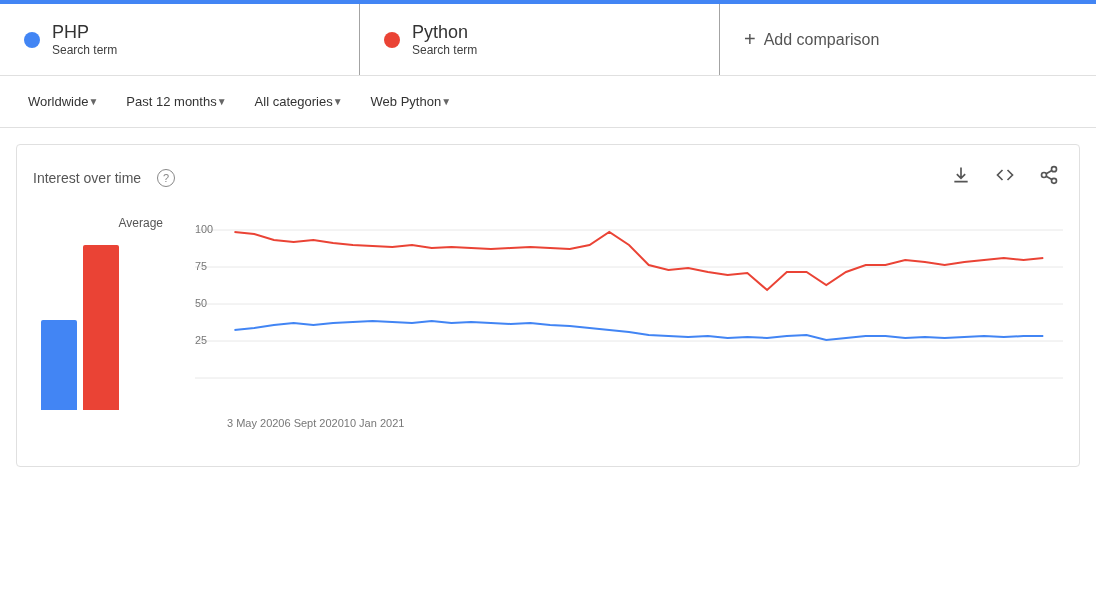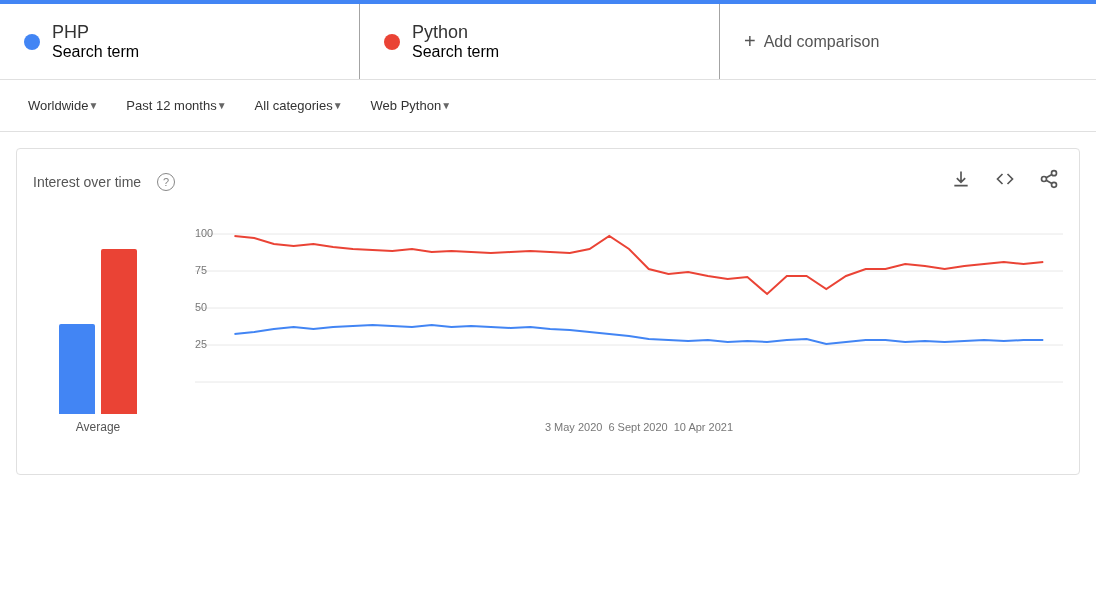"Search term" .search-term-text .term-type { color: #000000 -> #404040; font-size: 16px -> 12px }
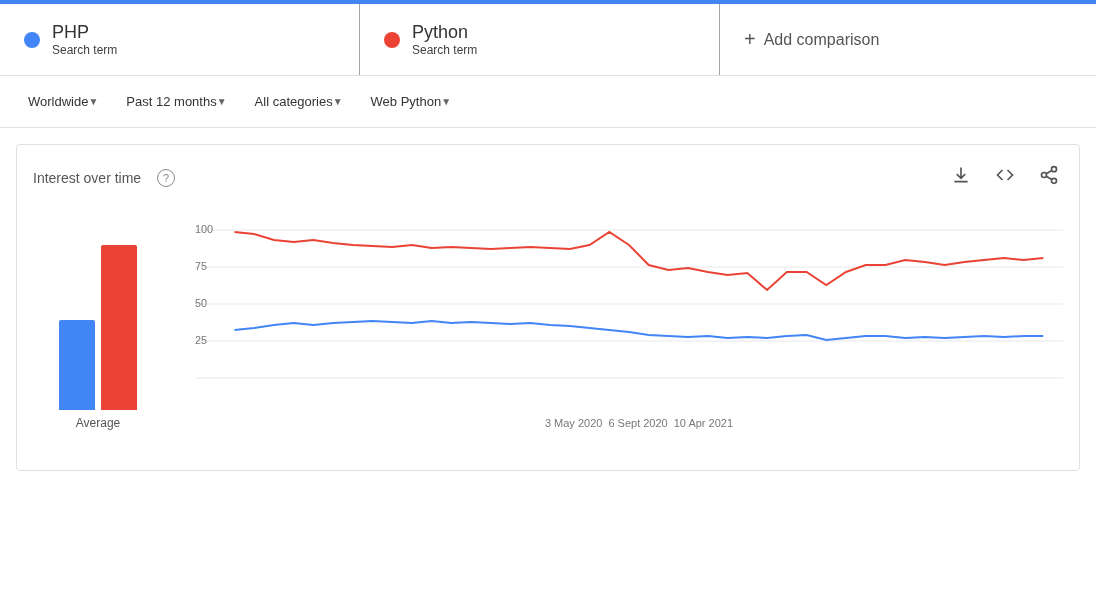"Average" .chart-avg { align-items: center -> none; flex-direction: column -> row }
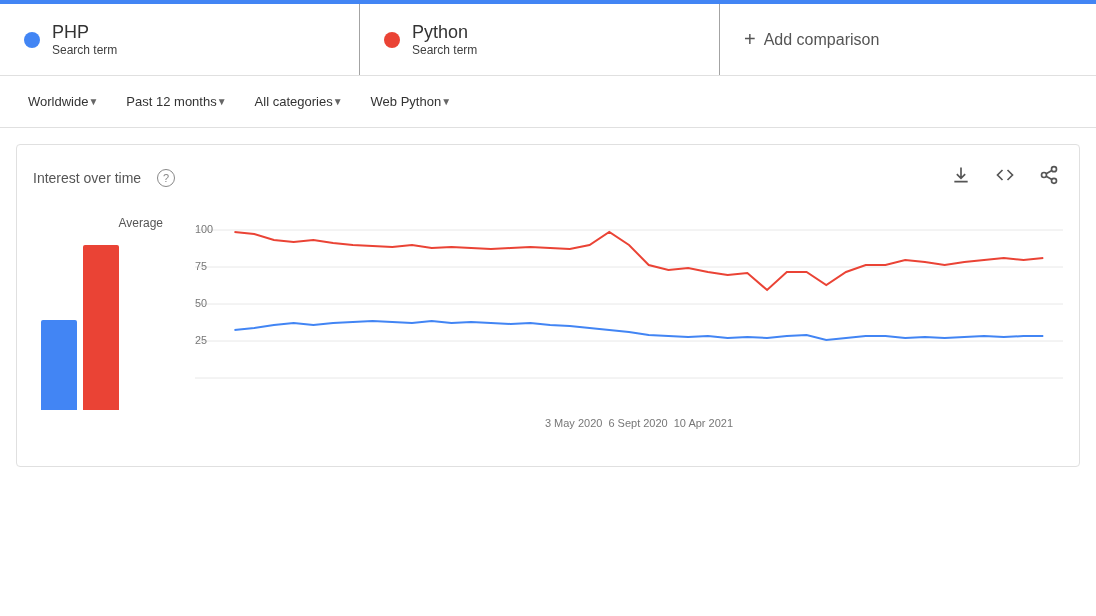"3 May 2020" .x-axis-labels { gap: 6px -> none; justify-content: center -> flex-start }
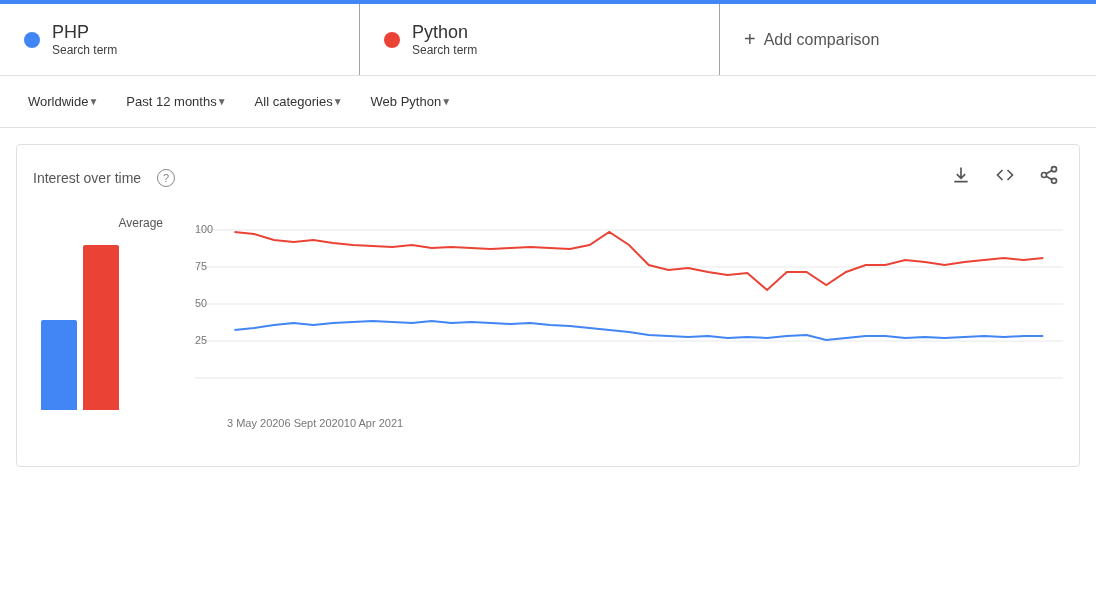"10 Apr 2021" span.x-label { text: Apr -> Jan }
